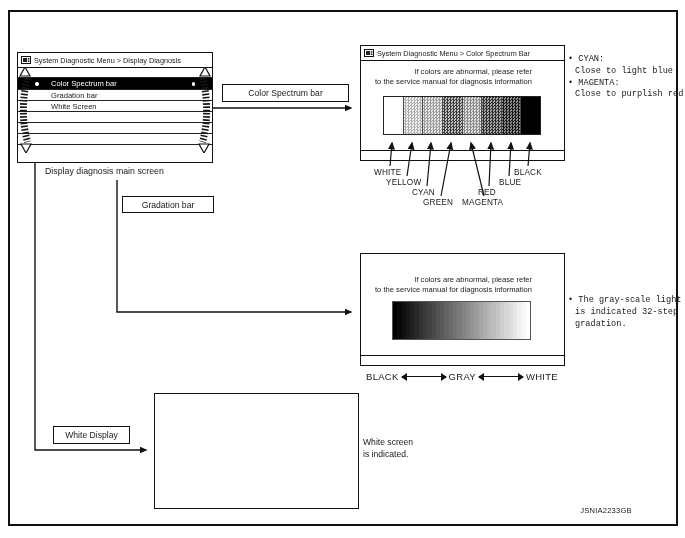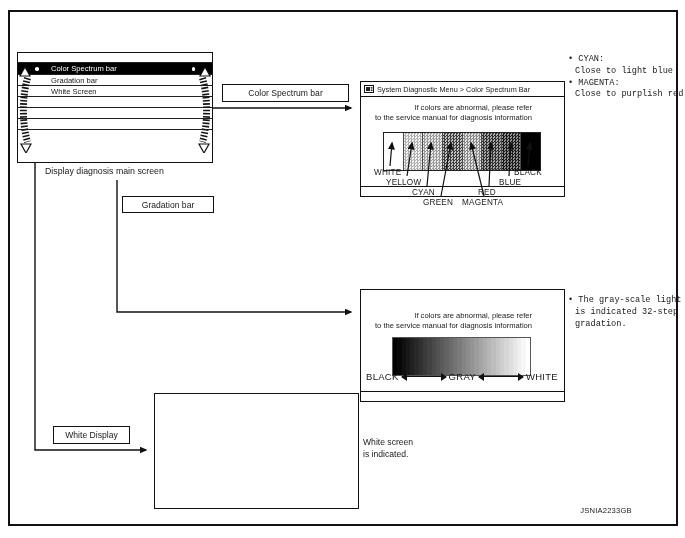"System Diagnostic Menu > Color" .panel { margin-top: 36px -> none }
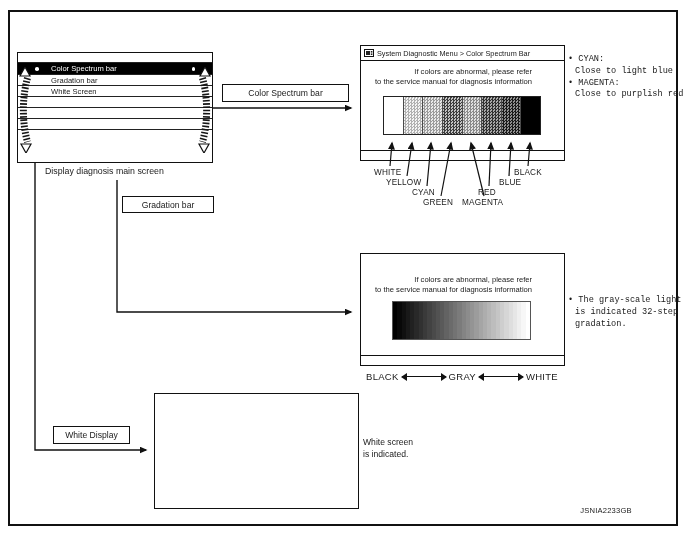"System Diagnostic Menu > Display" div.mp-title { html: none -> <div> <svg> <rect></rect> <rect></rect> <rect></rect> <rect></rect> </svg> <span>System Diagnostic Menu &gt; Display Diagnosis</span> </div> }
